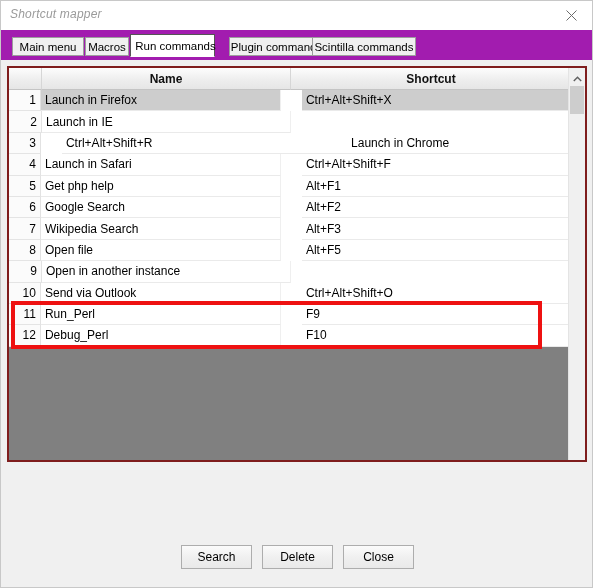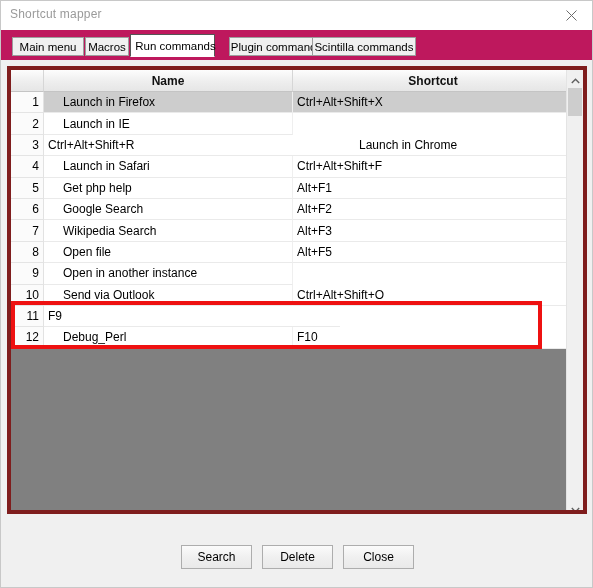"Shortcut mapper" .titlebar-text { font-style: none -> italic }
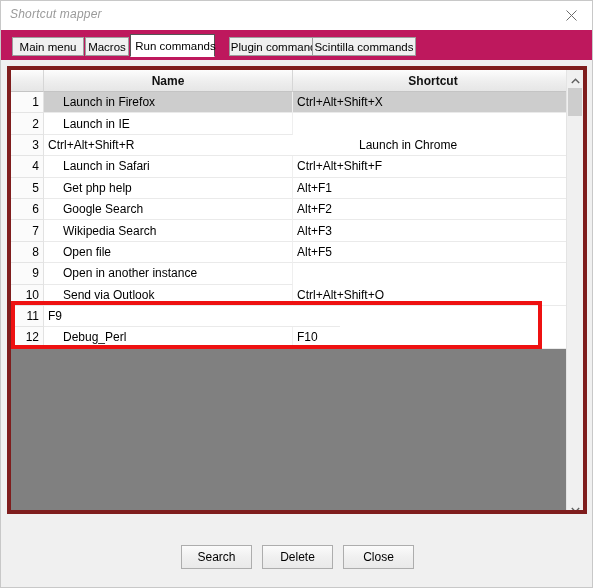"Main menu" .tabstrip { background: #be185d -> #a21caf }
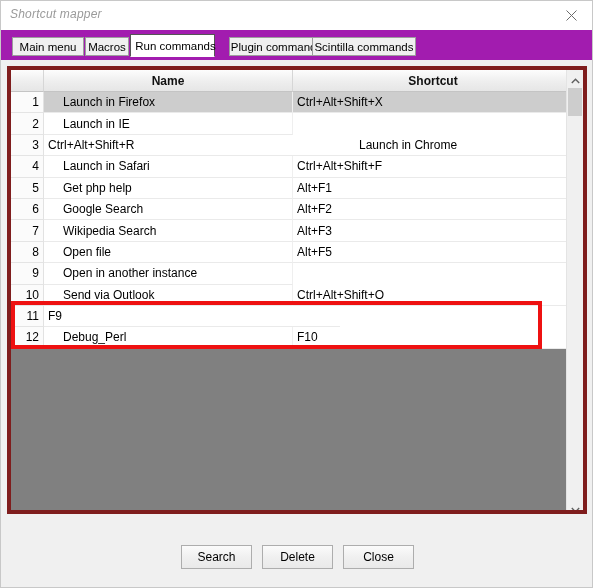"Name" .listview { border: 4px solid #7f1d1d -> 2px solid #7f1d1d; height: 448px -> 396px }
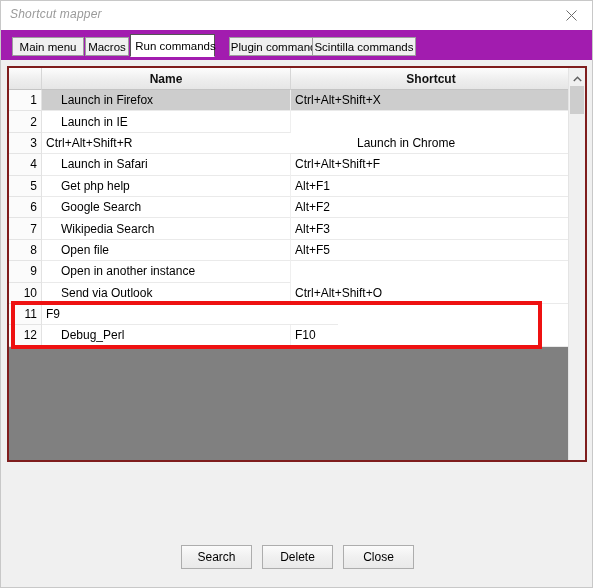"Launch in Firefox" .cell-name { padding-left: 19px -> 4px }
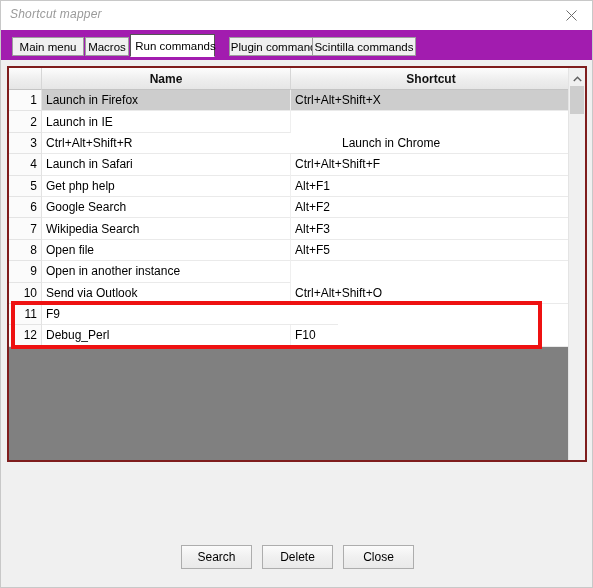"Ctrl+Alt+Shift+X" .cell-short { margin-left: none -> 21px }
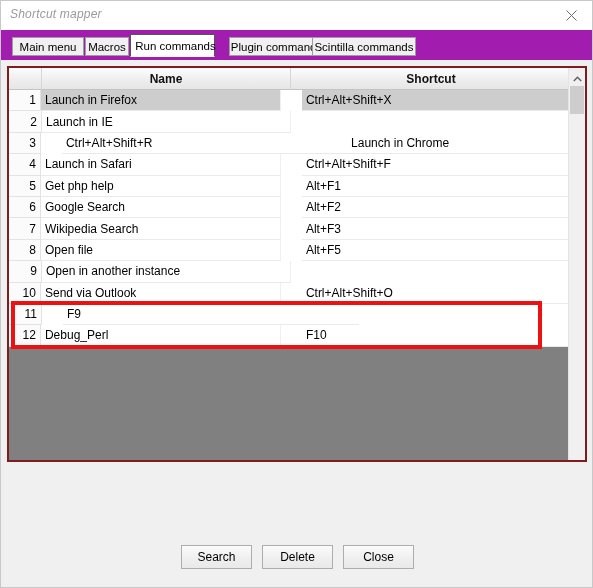"Run_Perl" div.cell { html: none -> <div>Run_Perl</div> }
